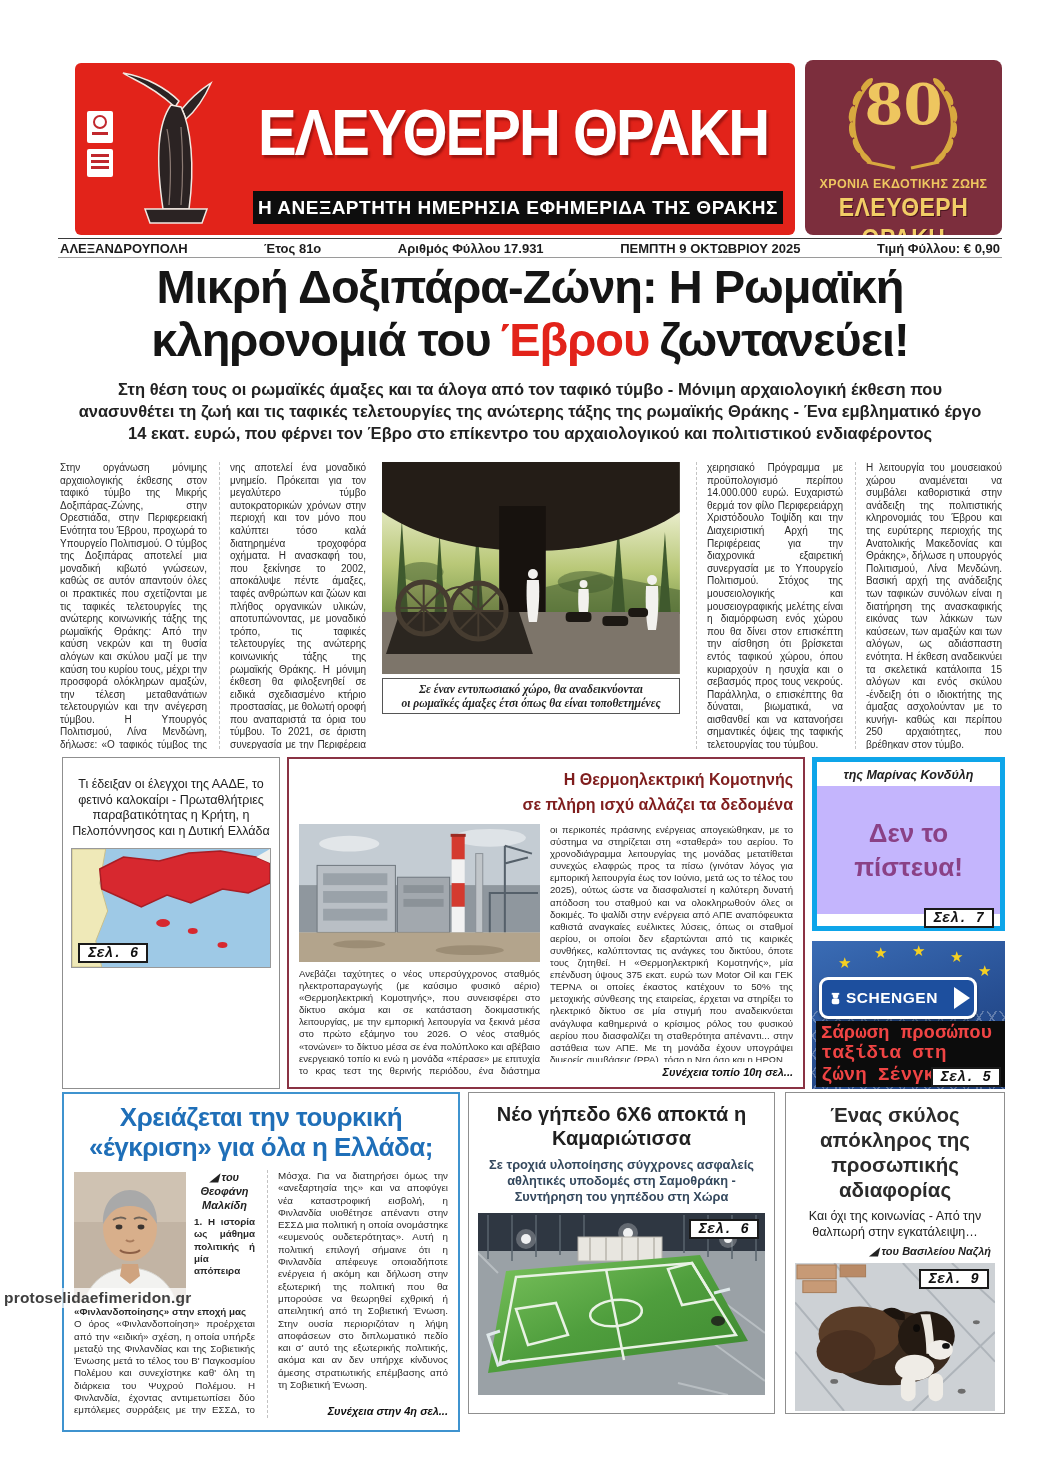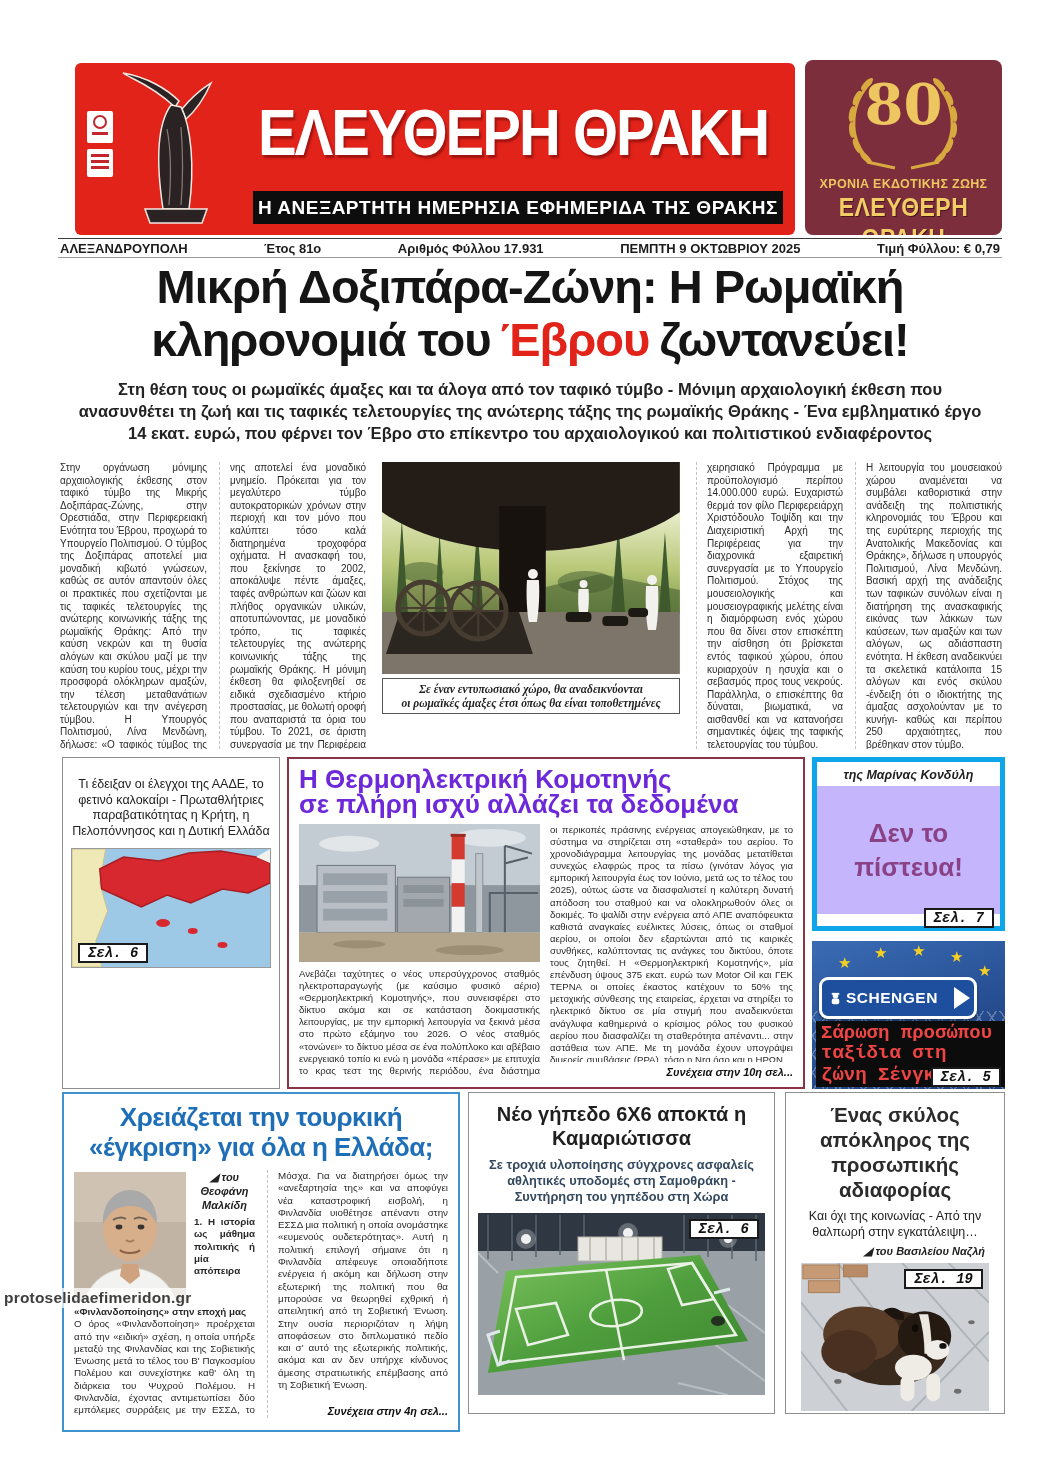"Τιμή Φύλλου: € 0,79" span { text: 0,79 -> 0,90 }
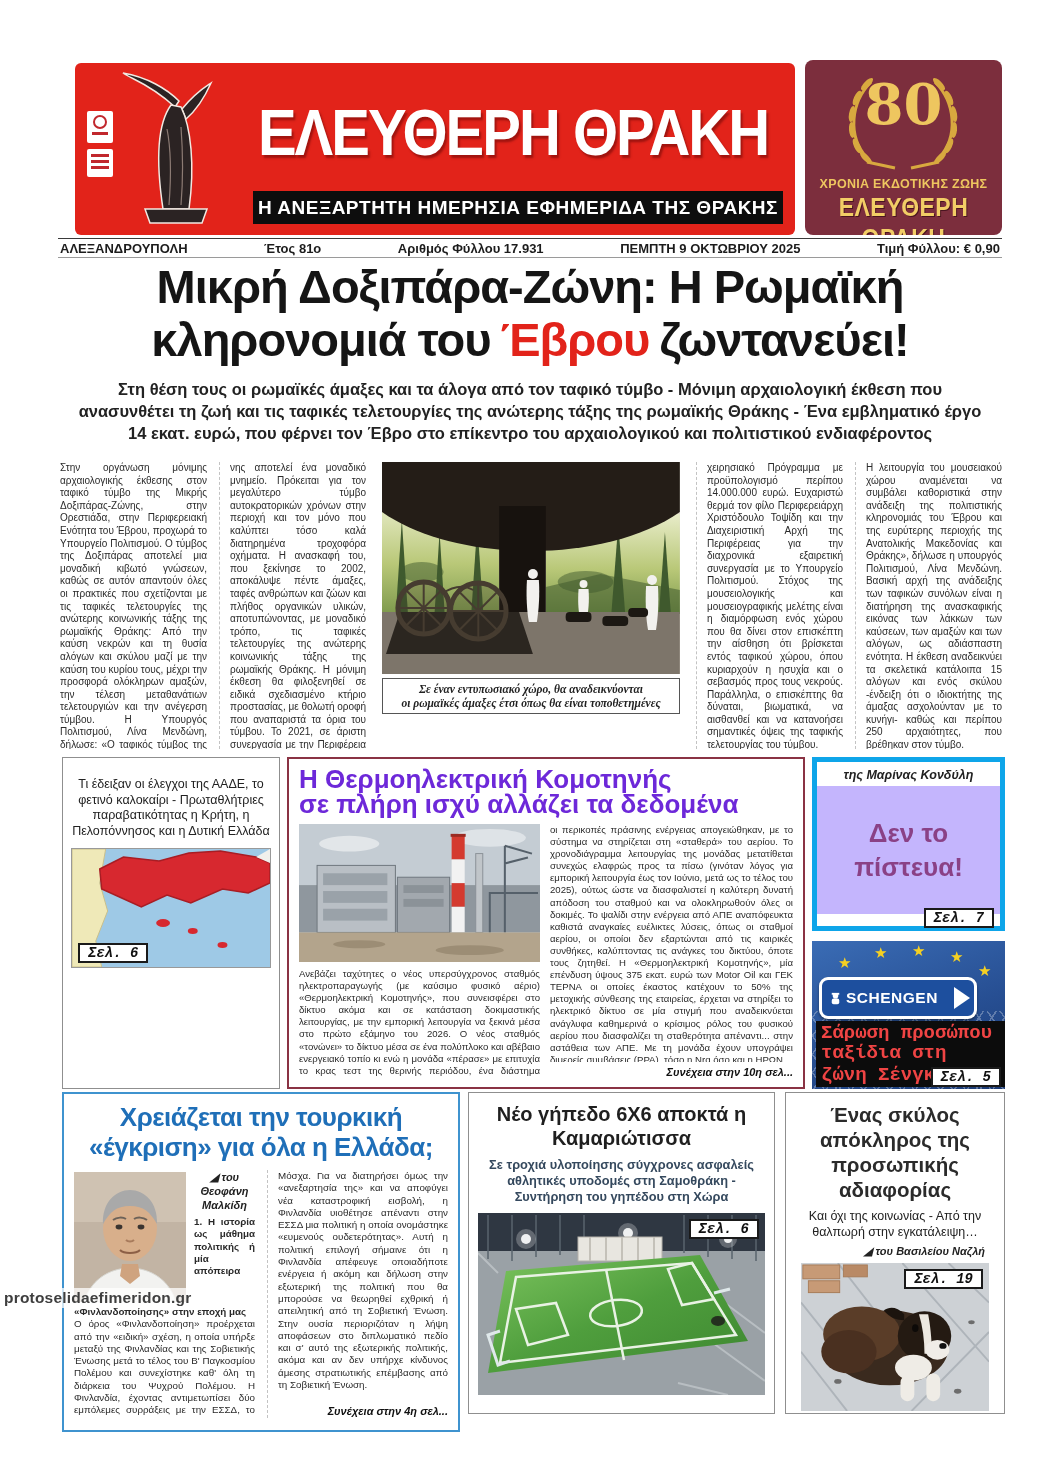"Η Θερμοηλεκτρική Κομοτηνής" .power-title { color: #6d28d9 -> #7f1d1d; font-size: 26px -> 16px; text-align: left -> right }
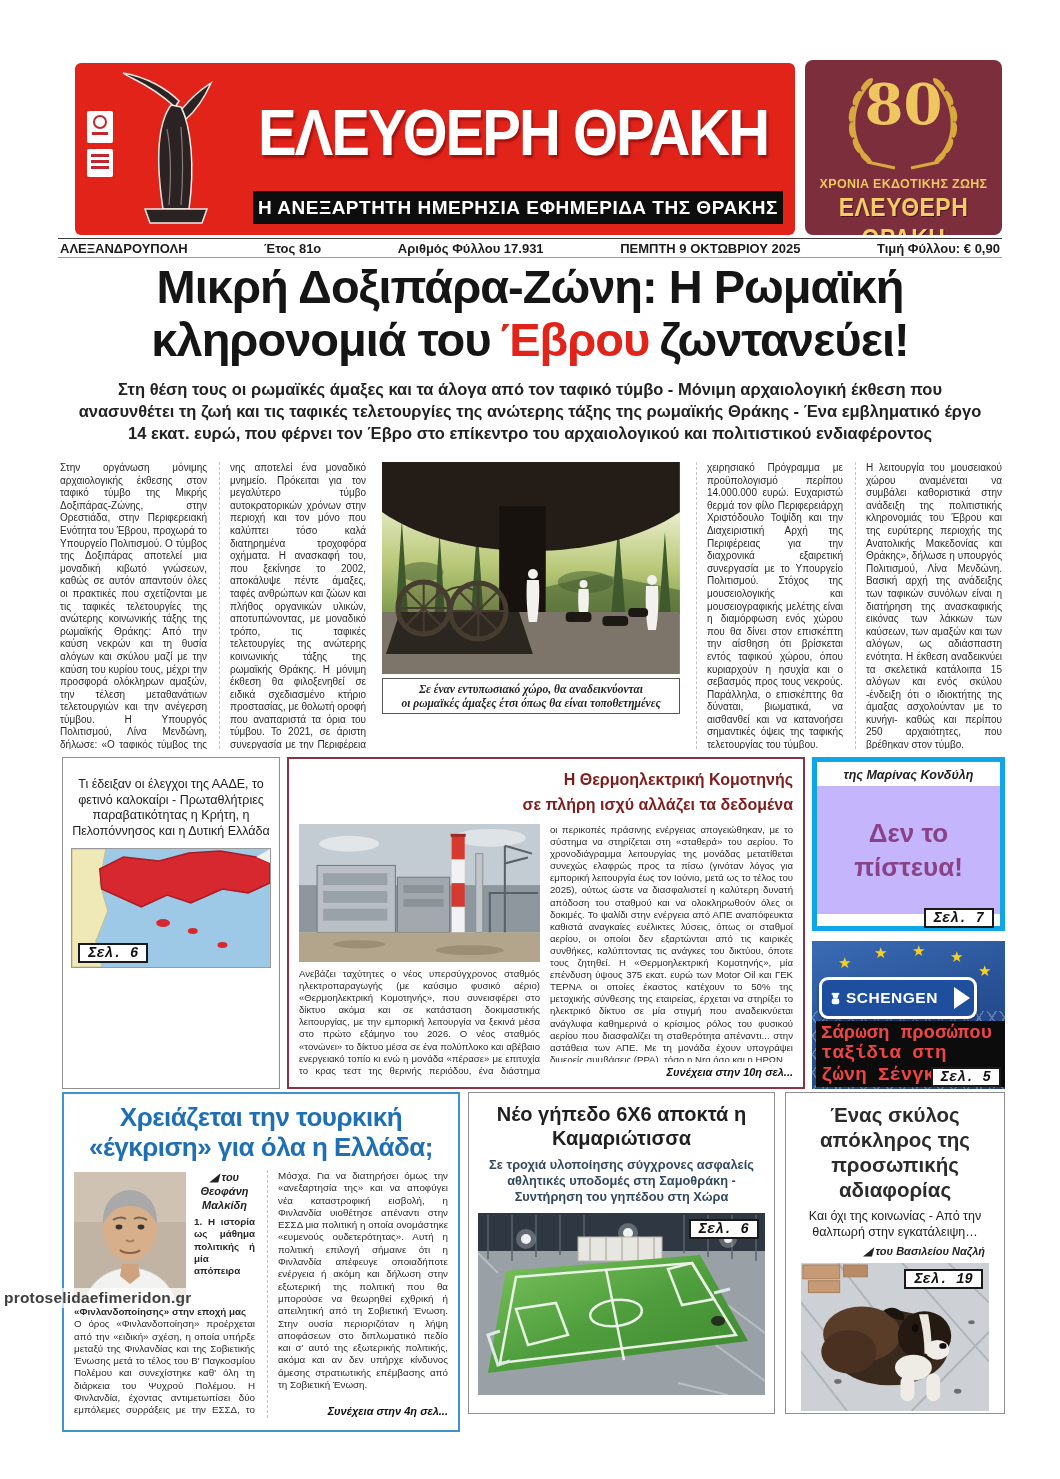"Συνέχεια στην 10η σελ..." div.cont { text: στην -> τοπίο }
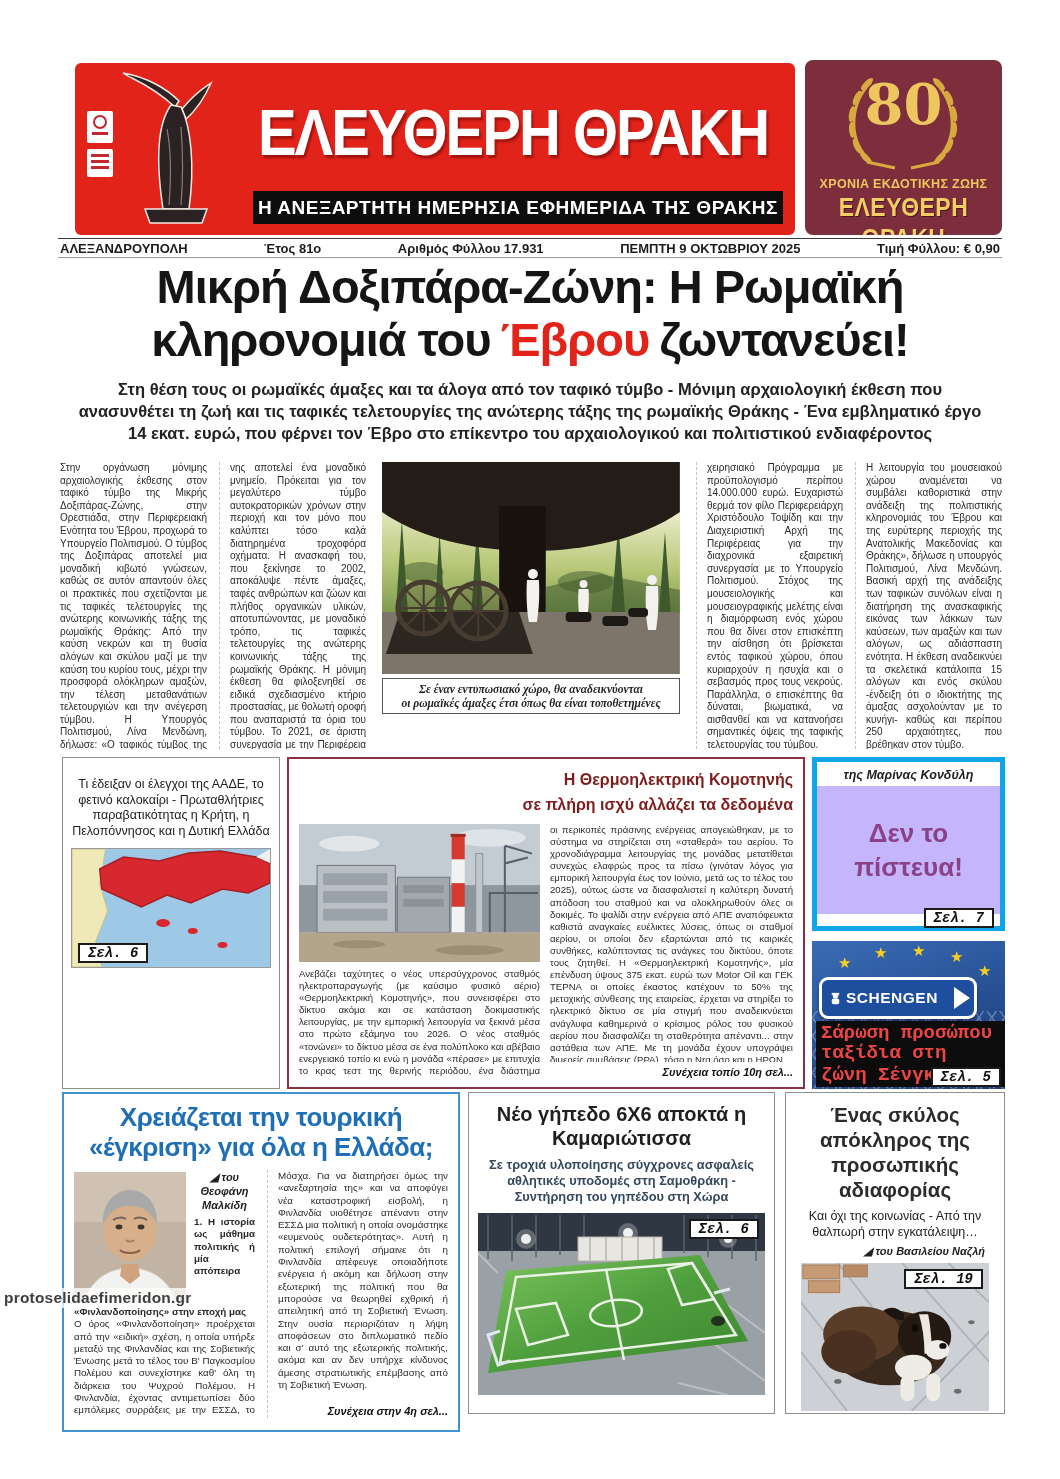"Ένας σκύλος απόκληρος της προσωπικής" .dog-box { padding: 9px 15px -> 9px 9px }
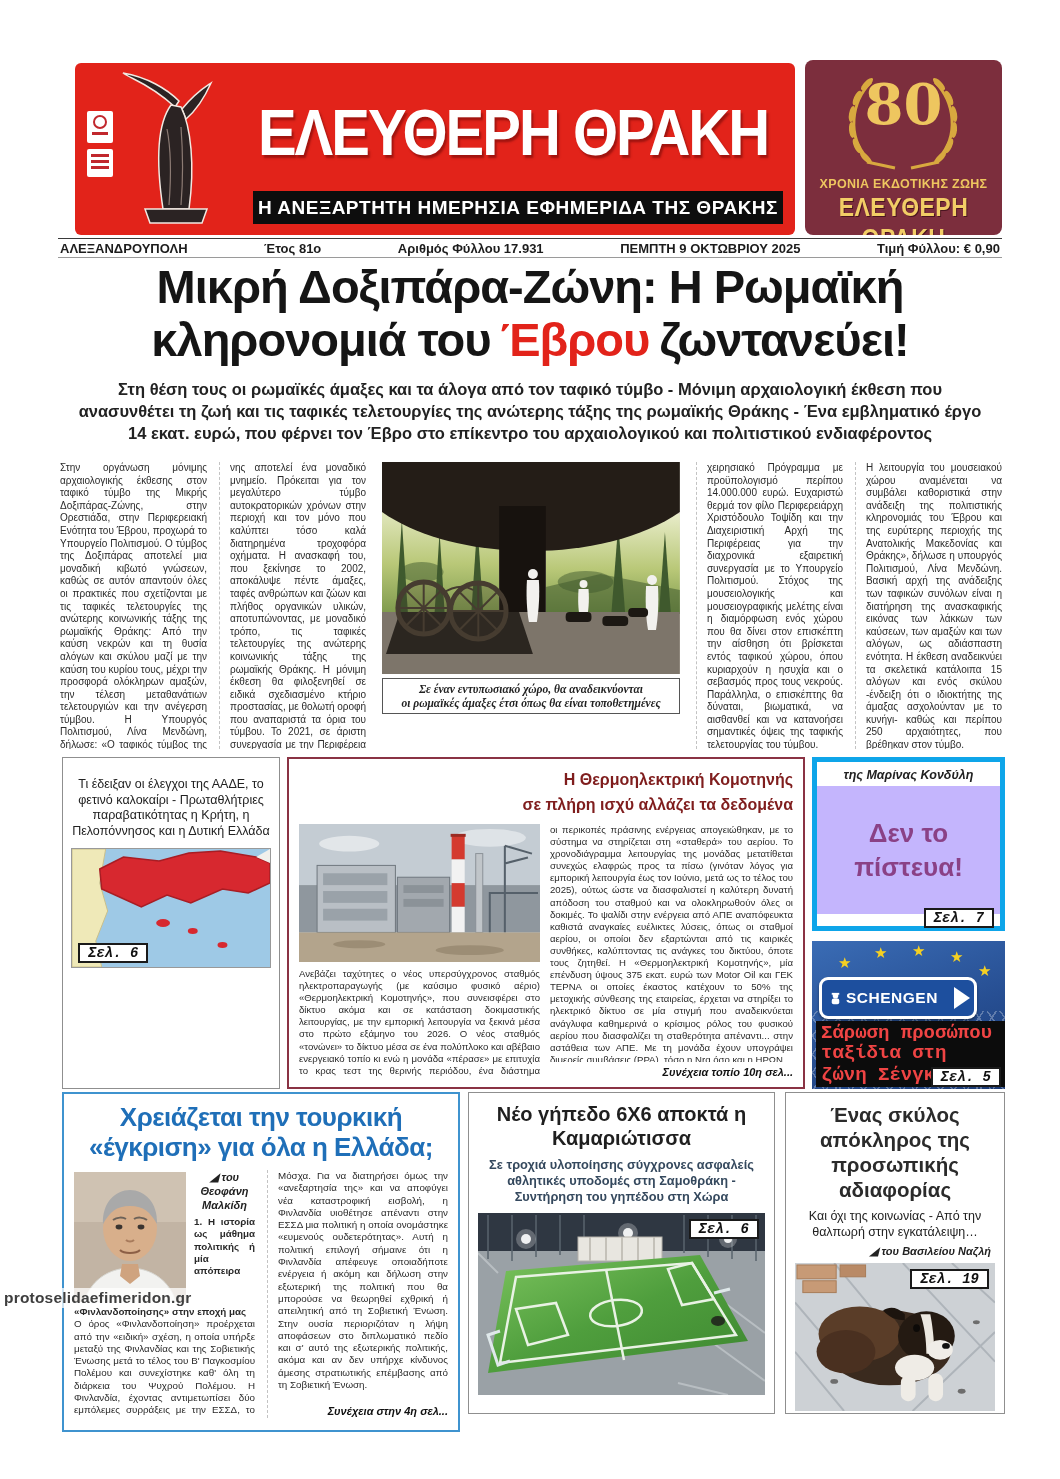"Σελ. 19" span.pagebadge { text: 19 -> 9 }
